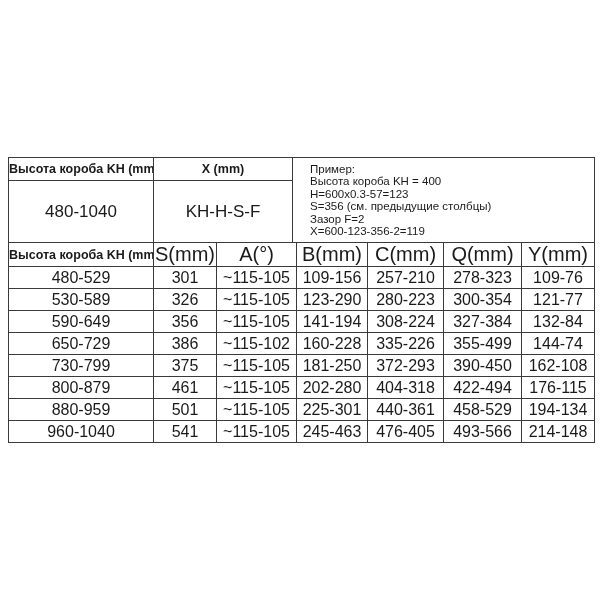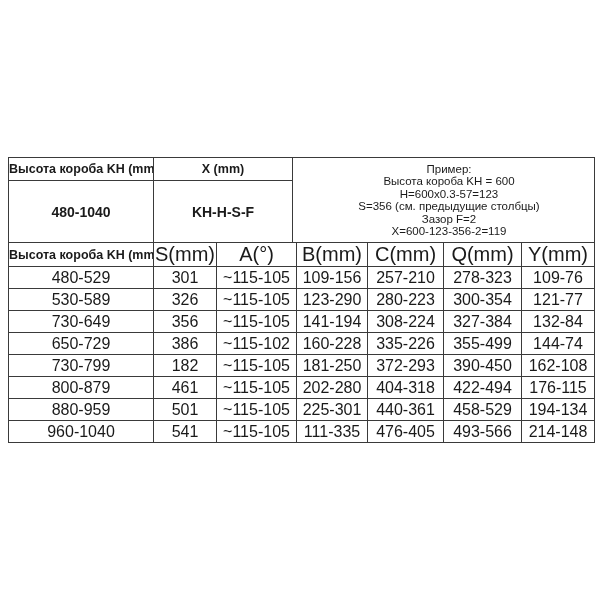"Пример:" .t-top .example { text-align: center -> left }
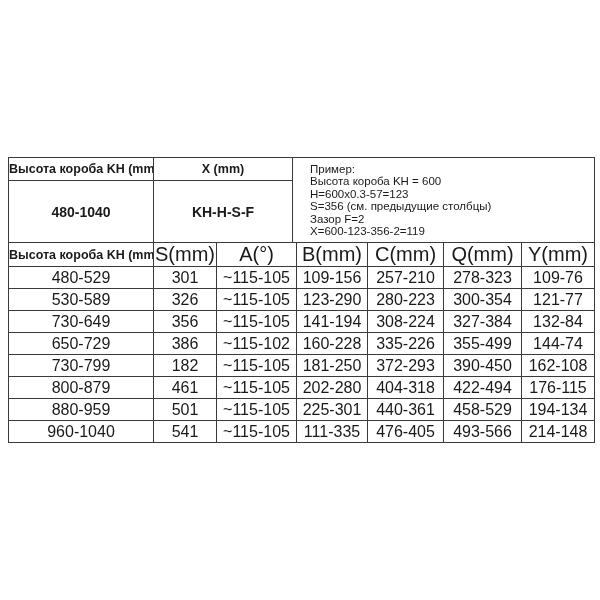"Высота короба KH = 600" div { text: 600 -> 400 }
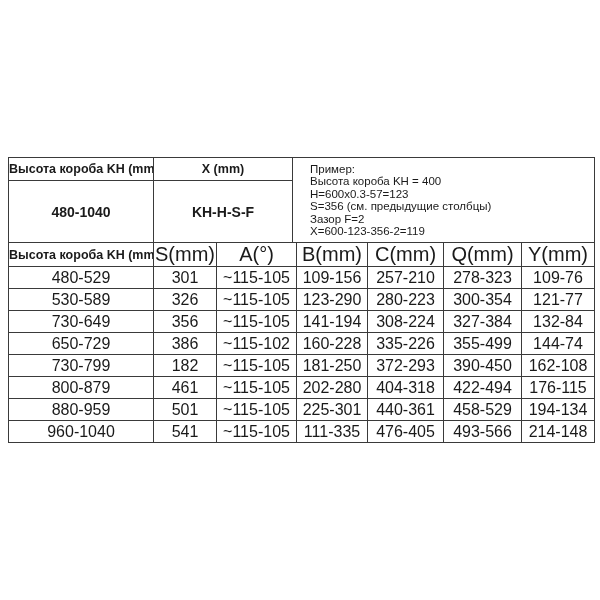"480-1040" .t-top .vals td { font-size: 14px -> 17px; font-weight: bold -> normal }
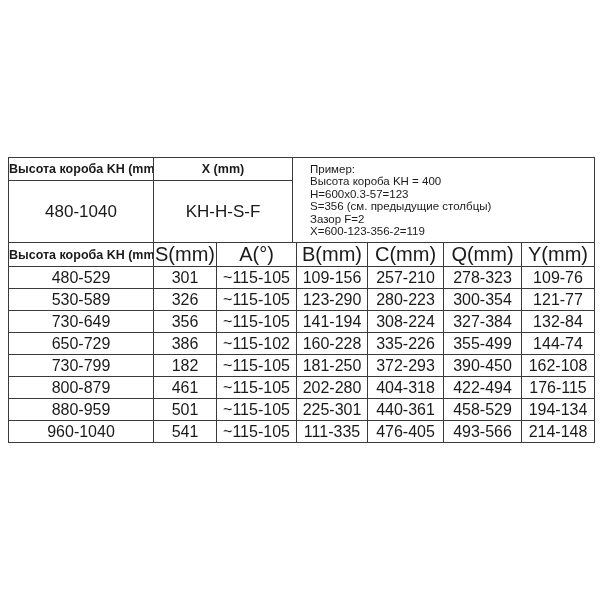"730-649" td { text: 730-649 -> 590-649 }
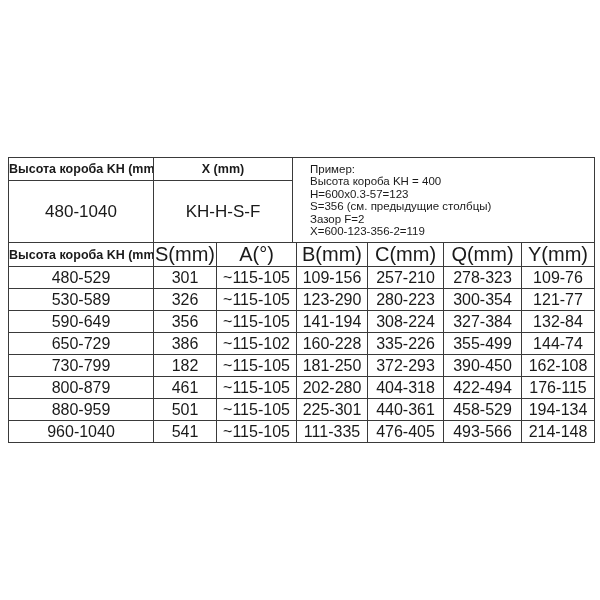"182" td { text: 182 -> 375 }
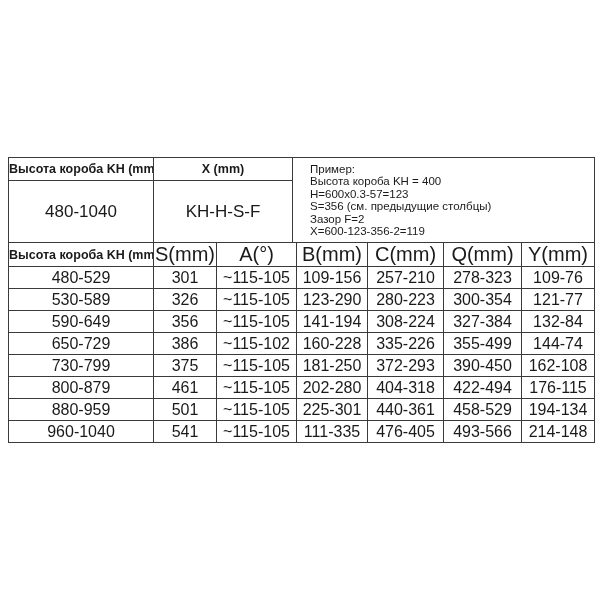"111-335" td { text: 111-335 -> 245-463 }
